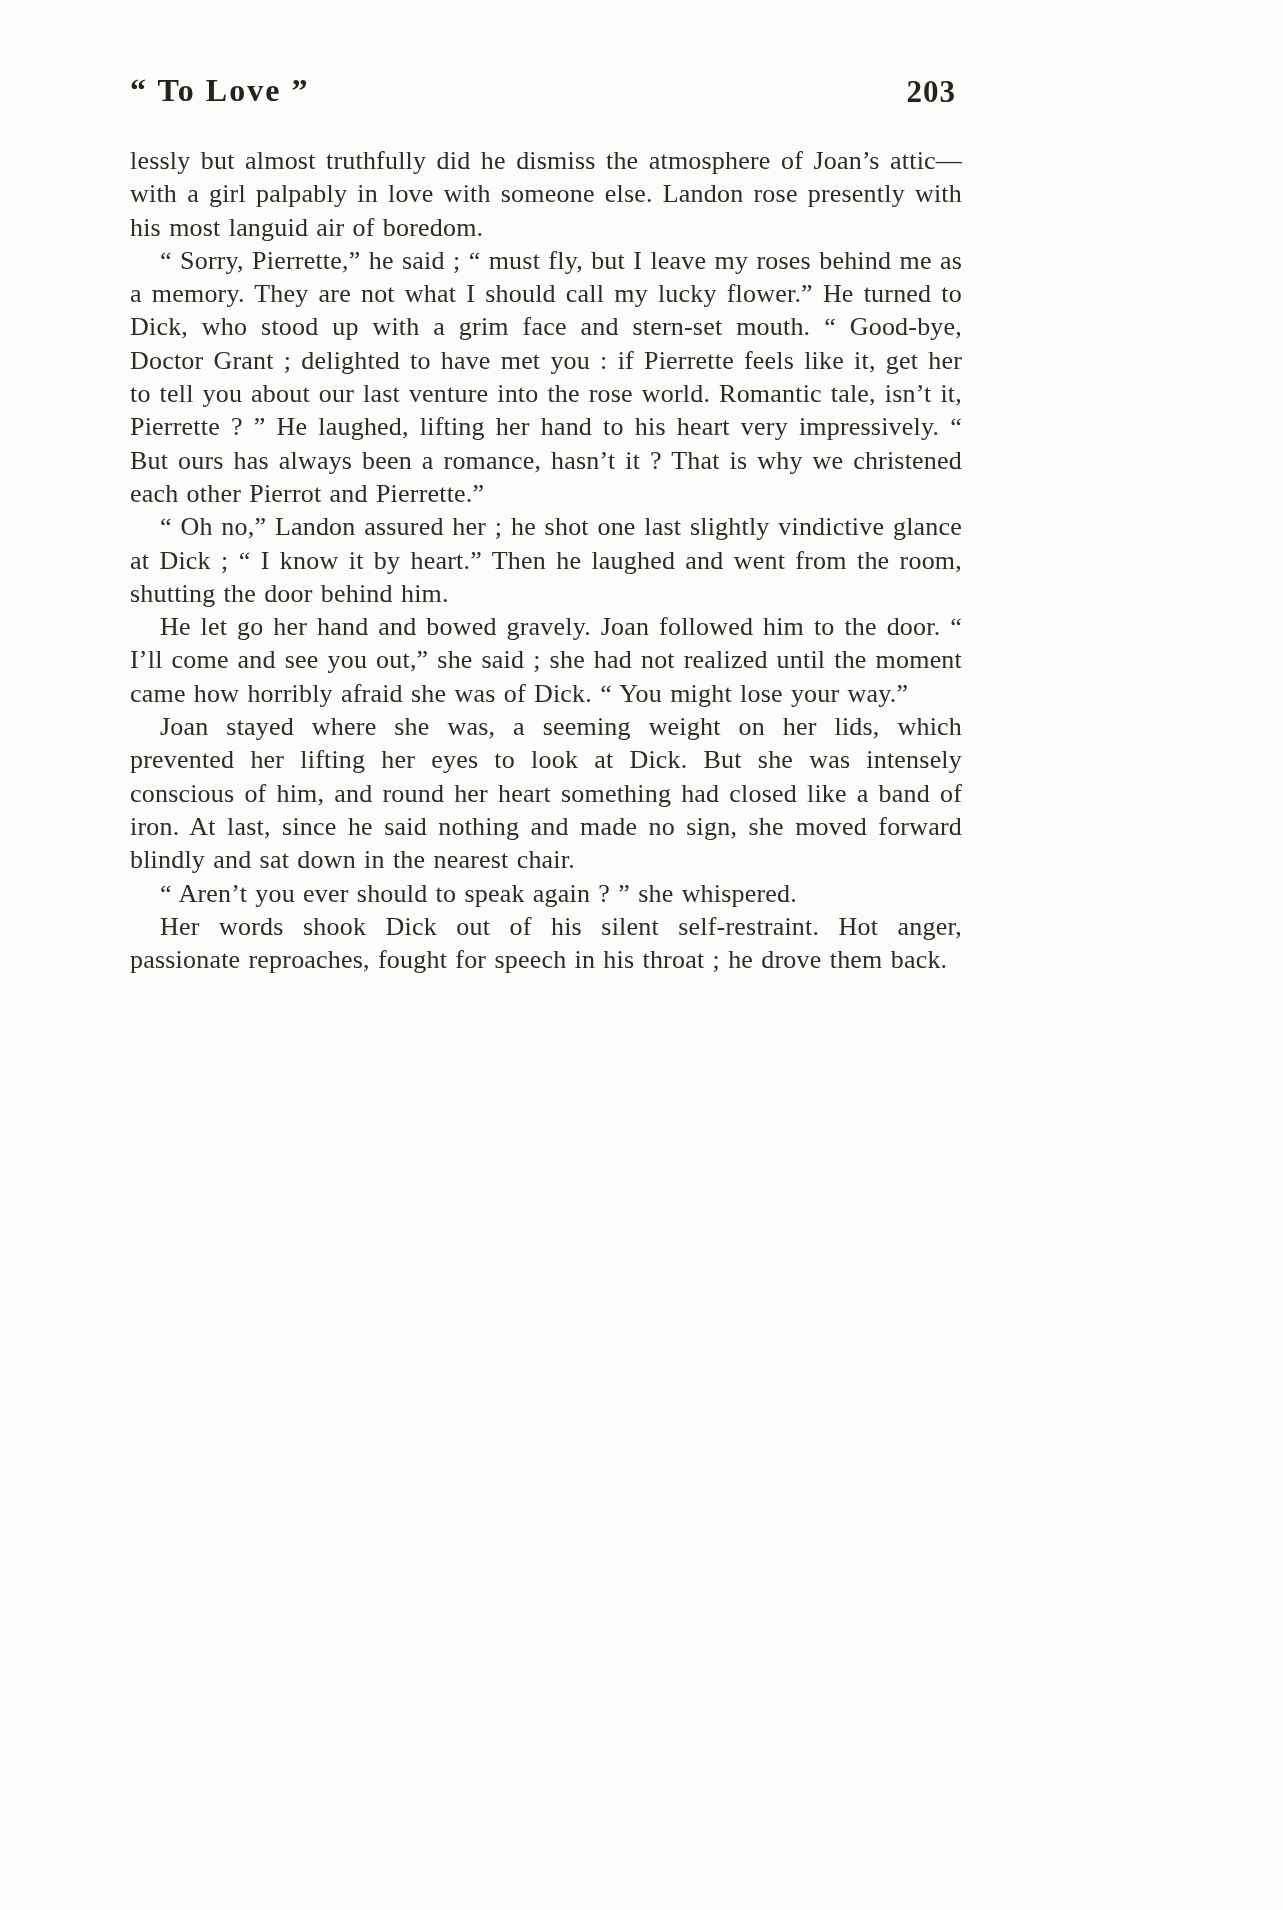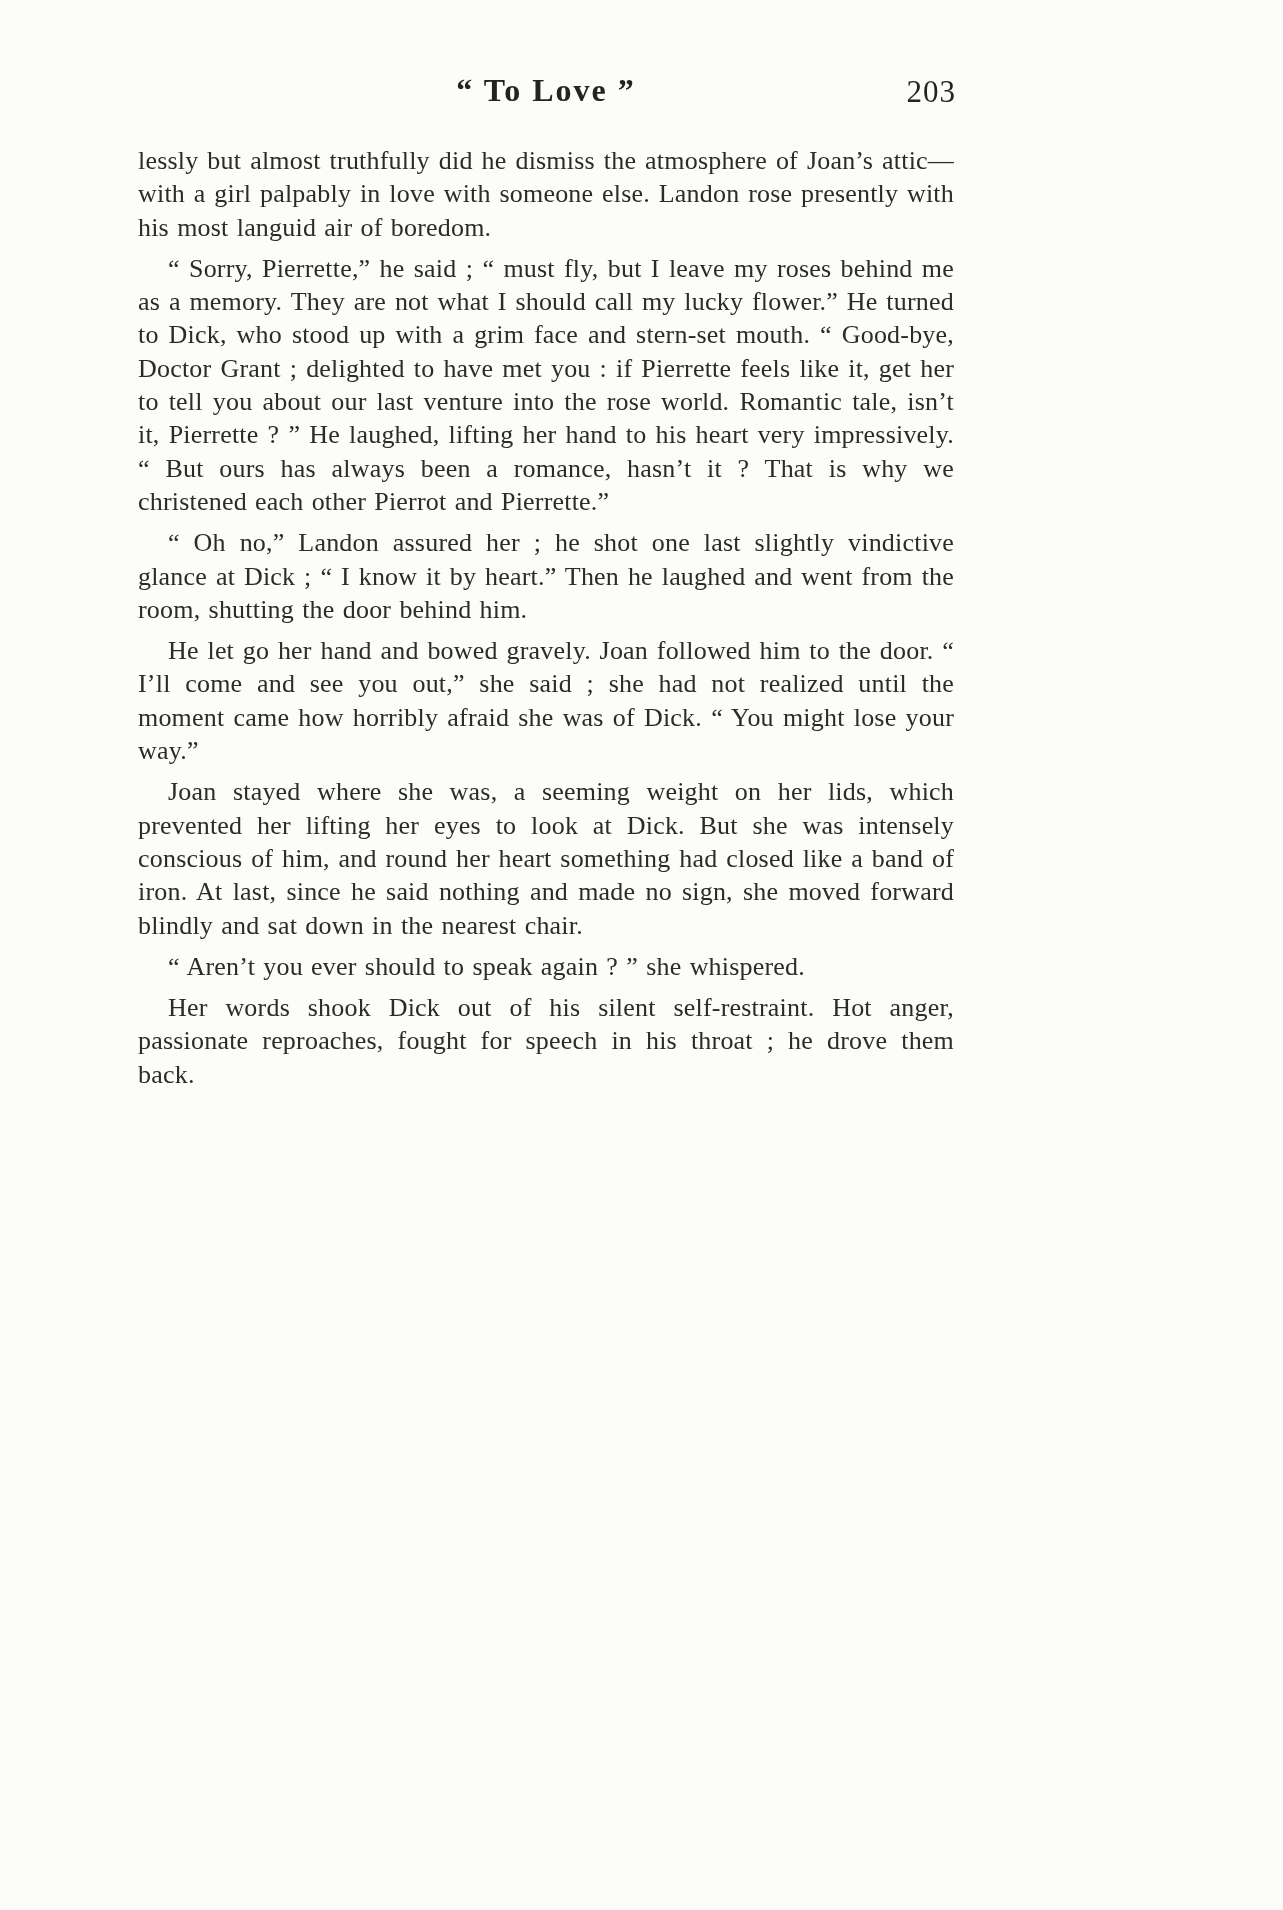"“ To Love ”" .running-title { text-align: center -> left }
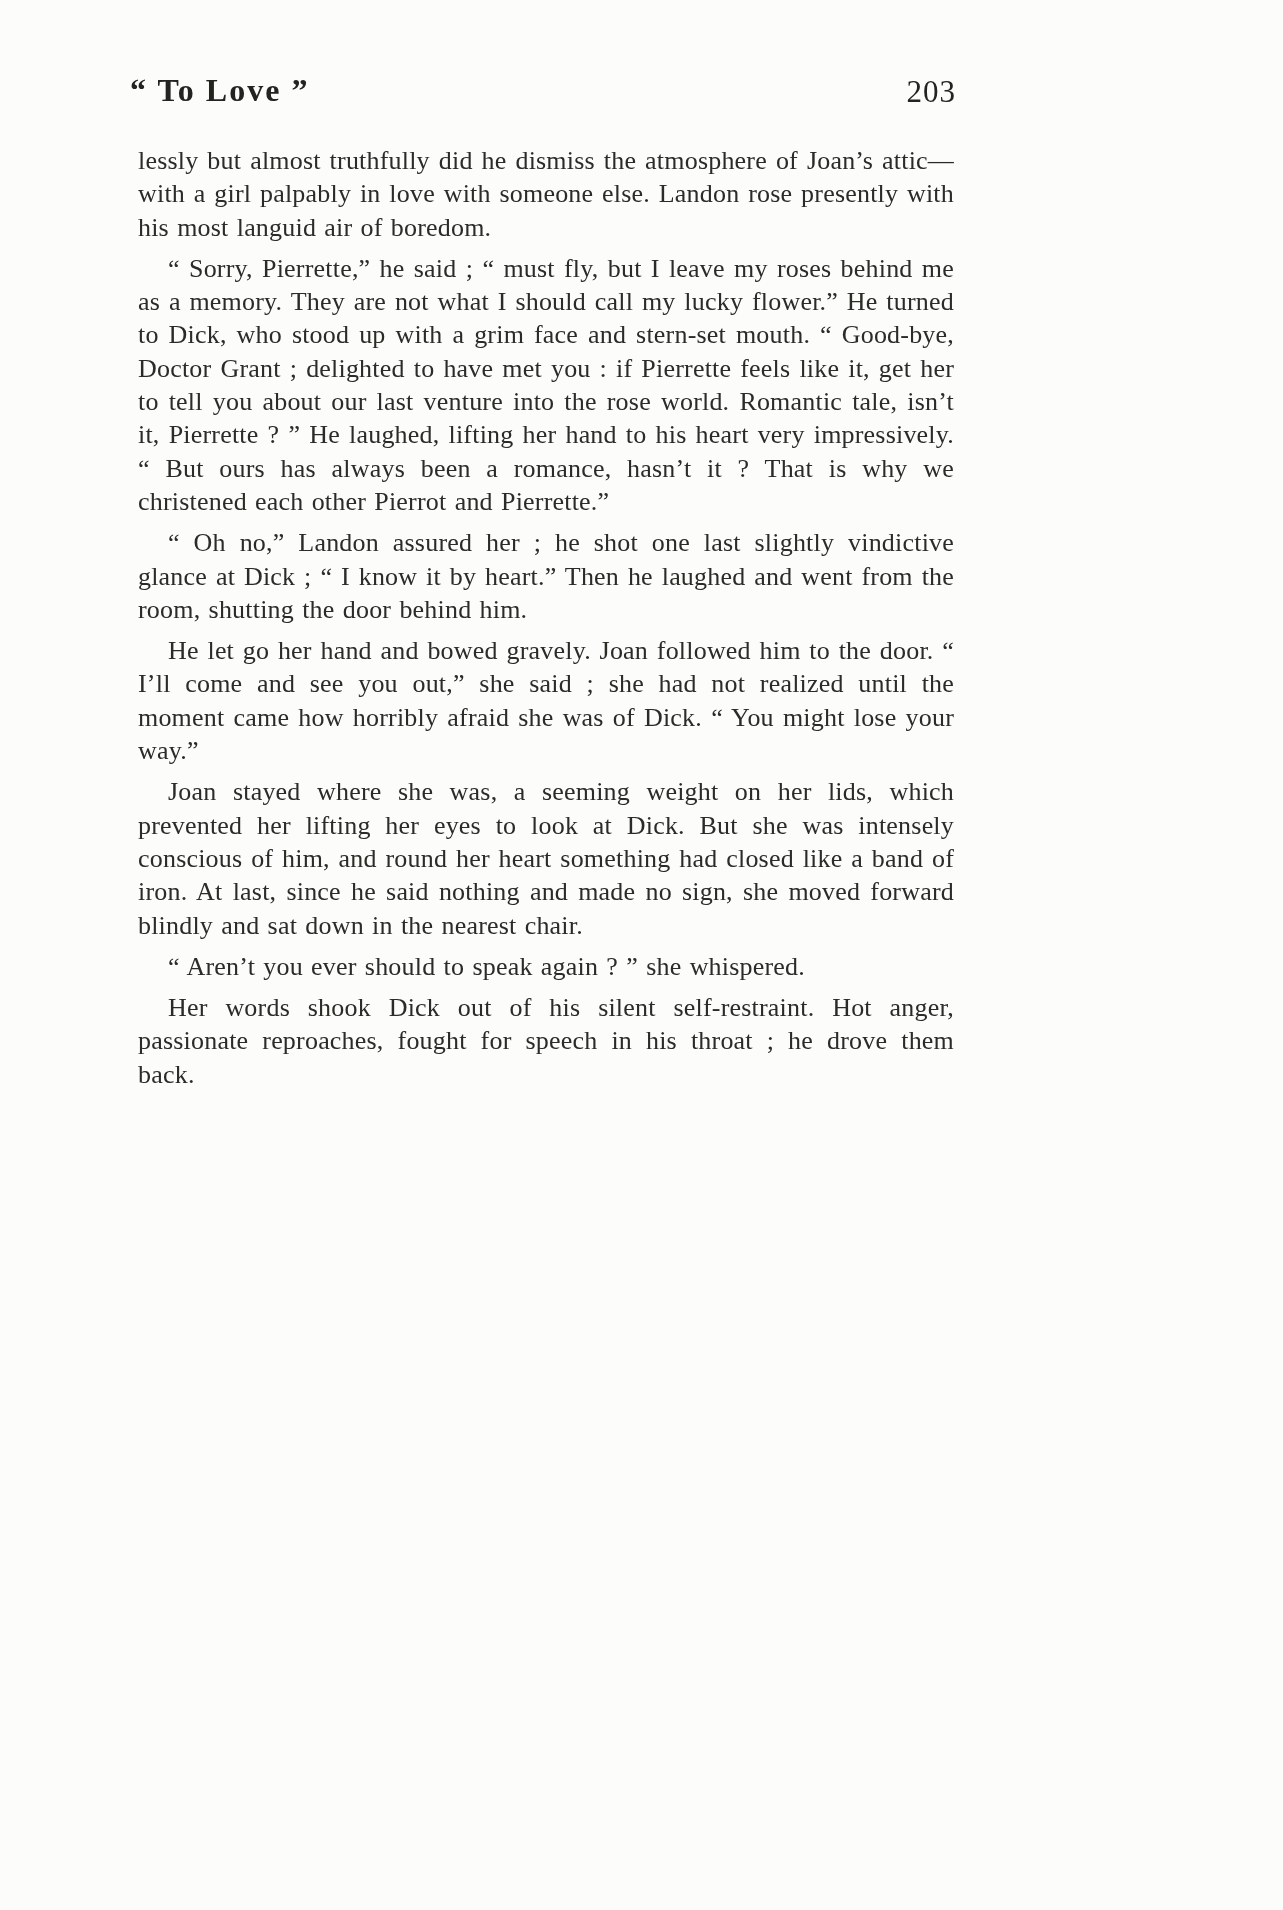"203" .page-number { font-weight: normal -> bold }
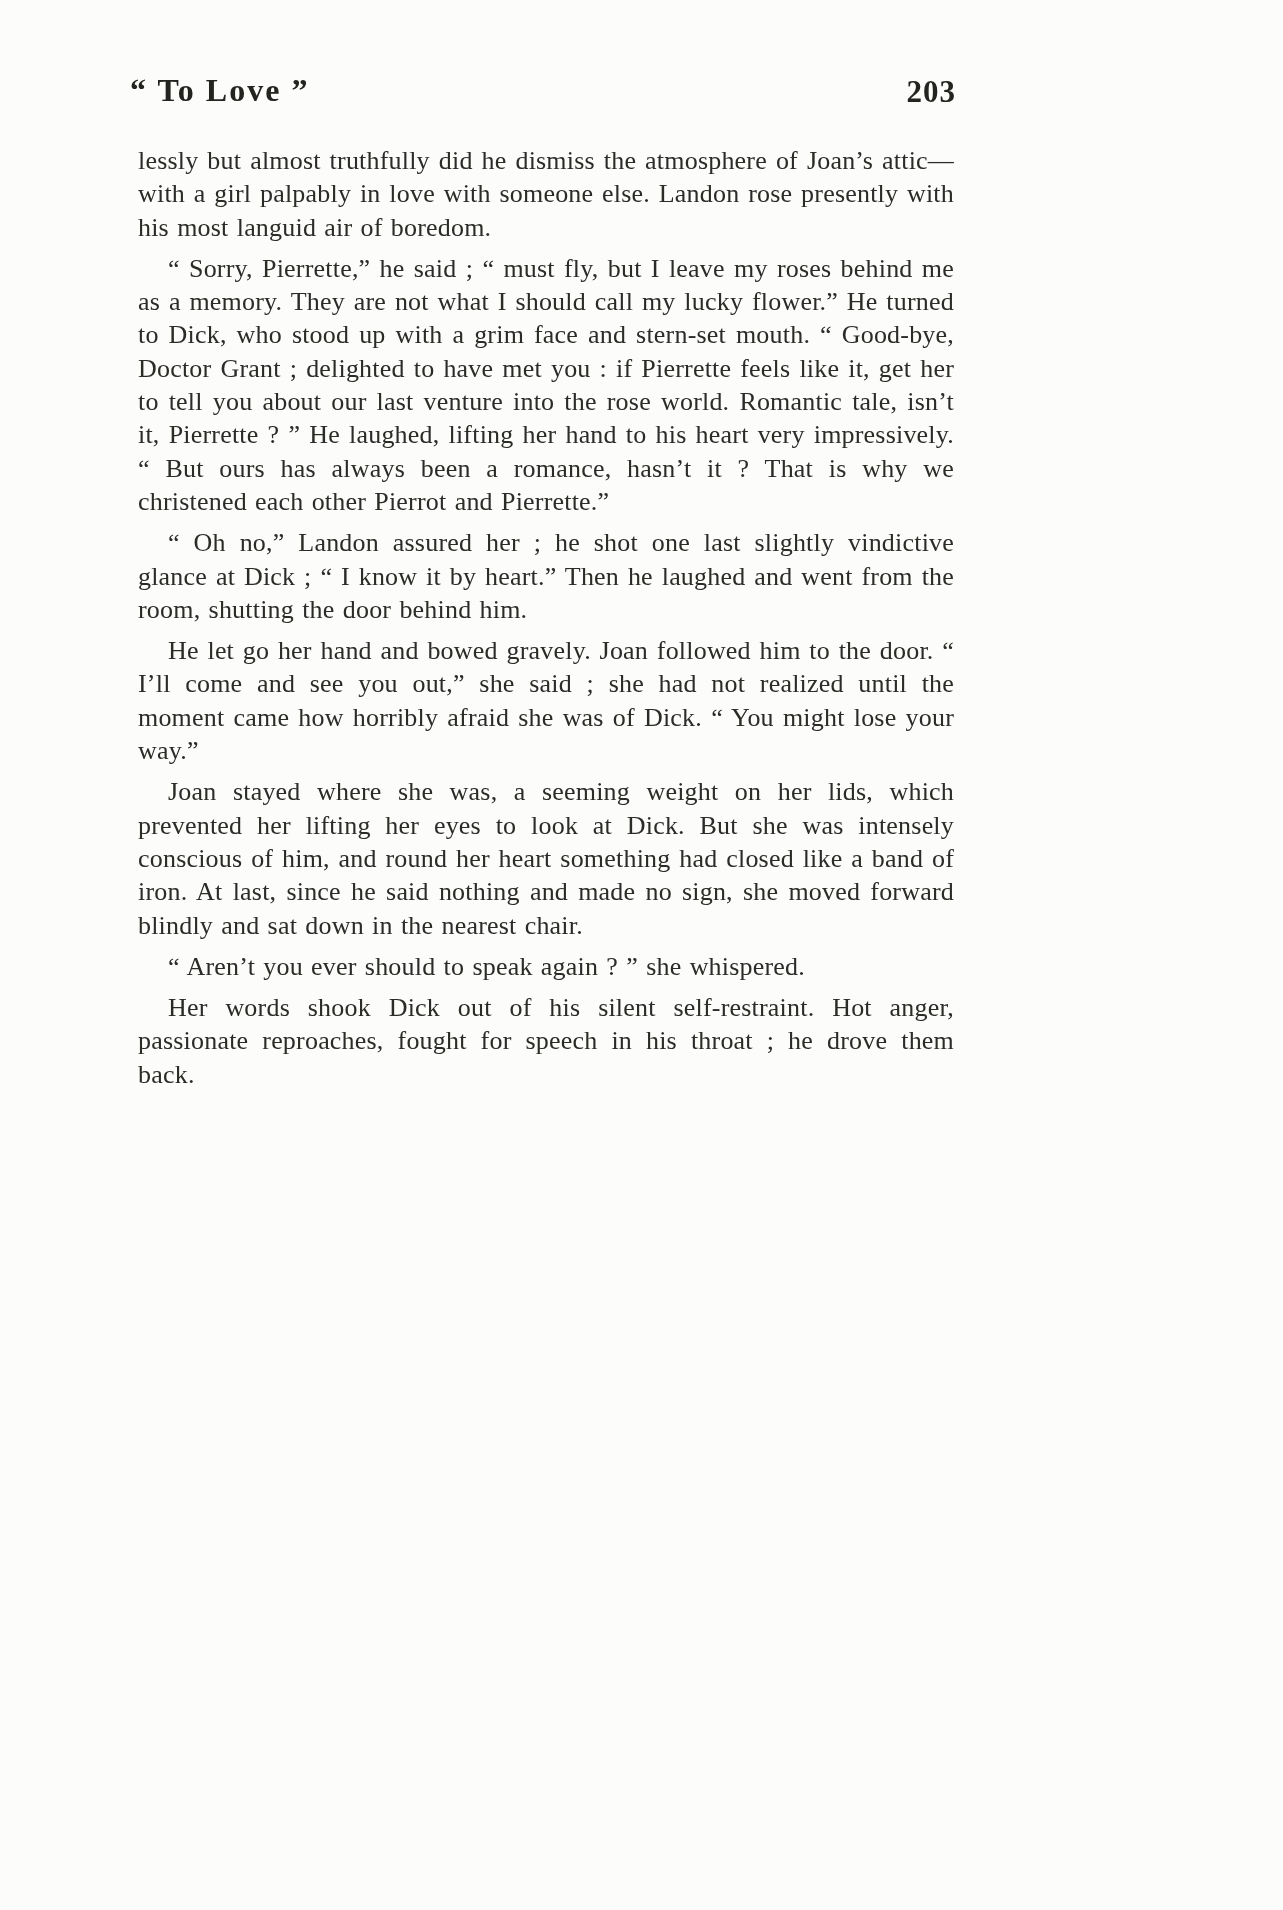"lessly but almost truthfully did" .page-body p { margin: 8px -> 0 }
